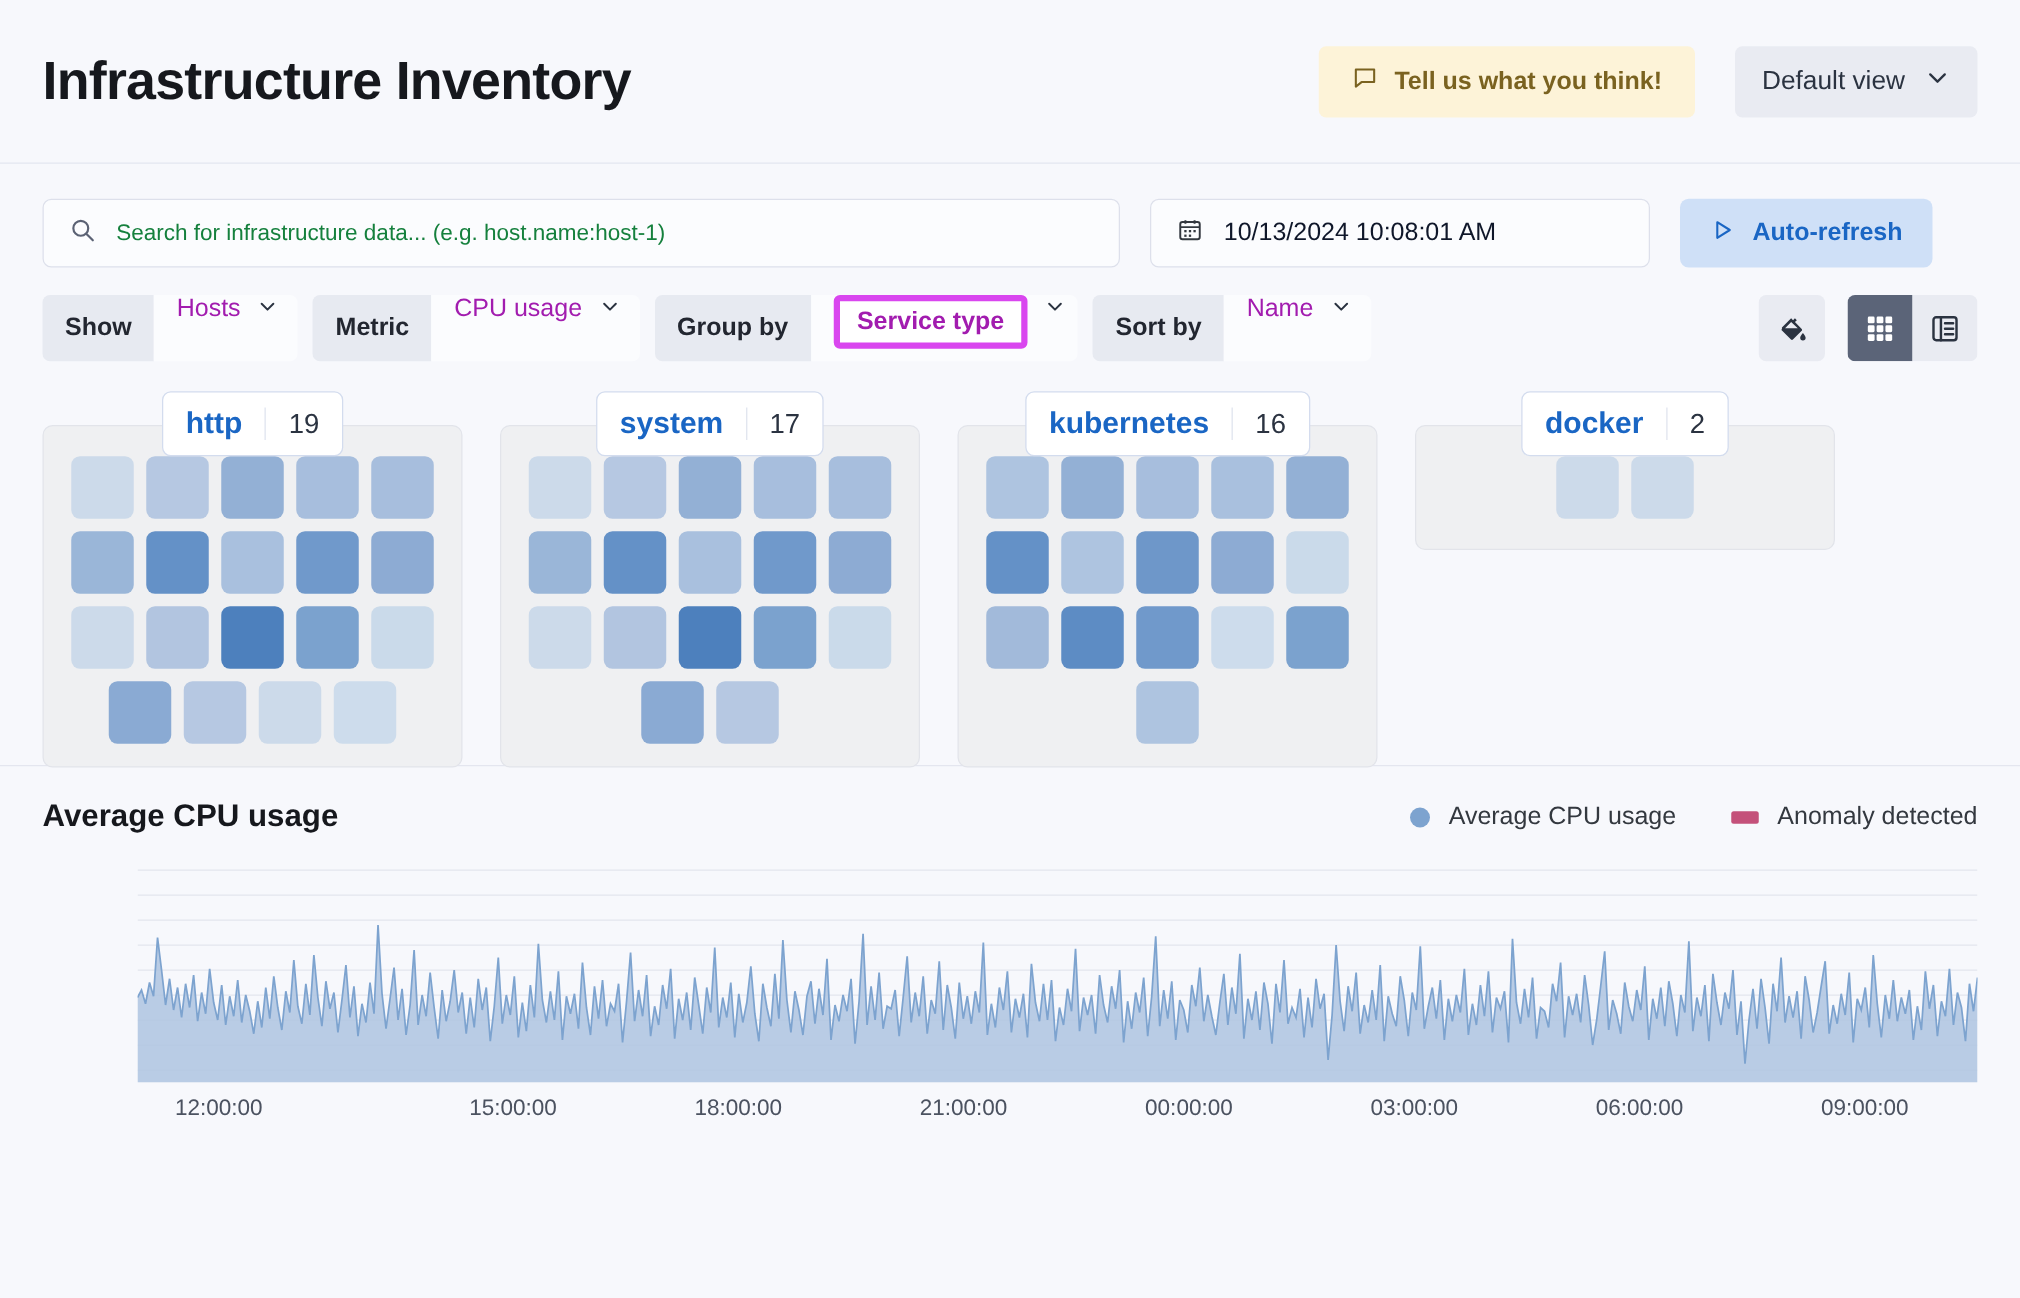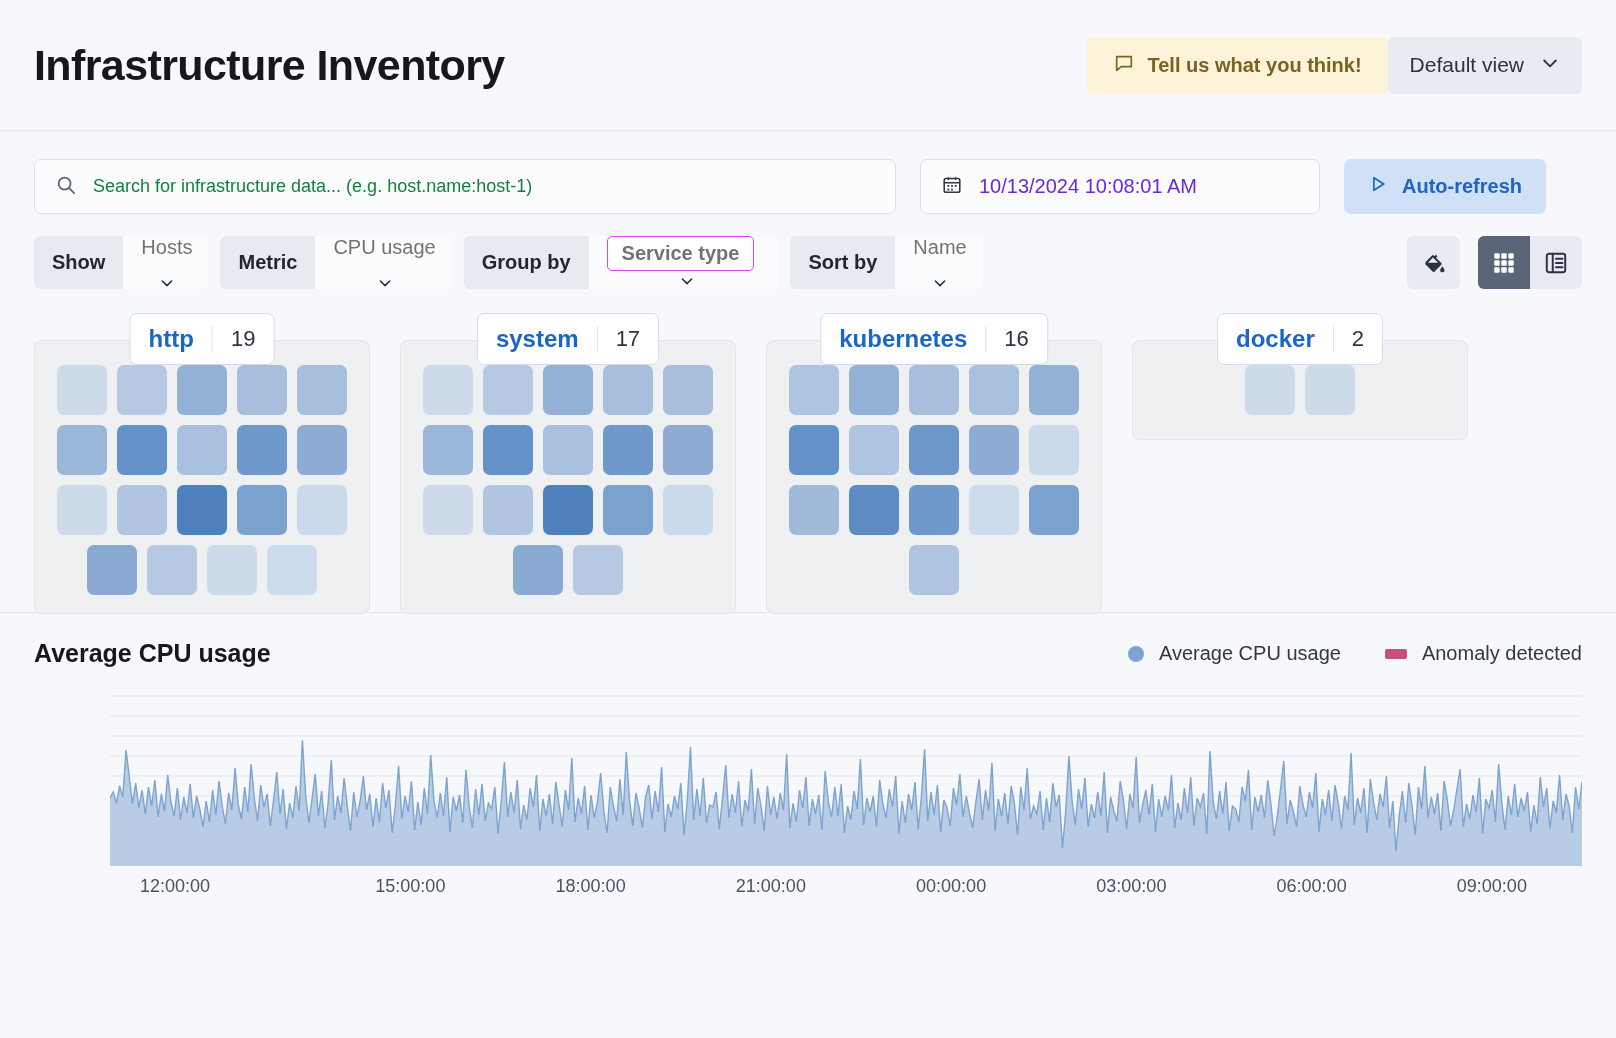"Tell us what you think!" .header-right { gap: none -> 32px }
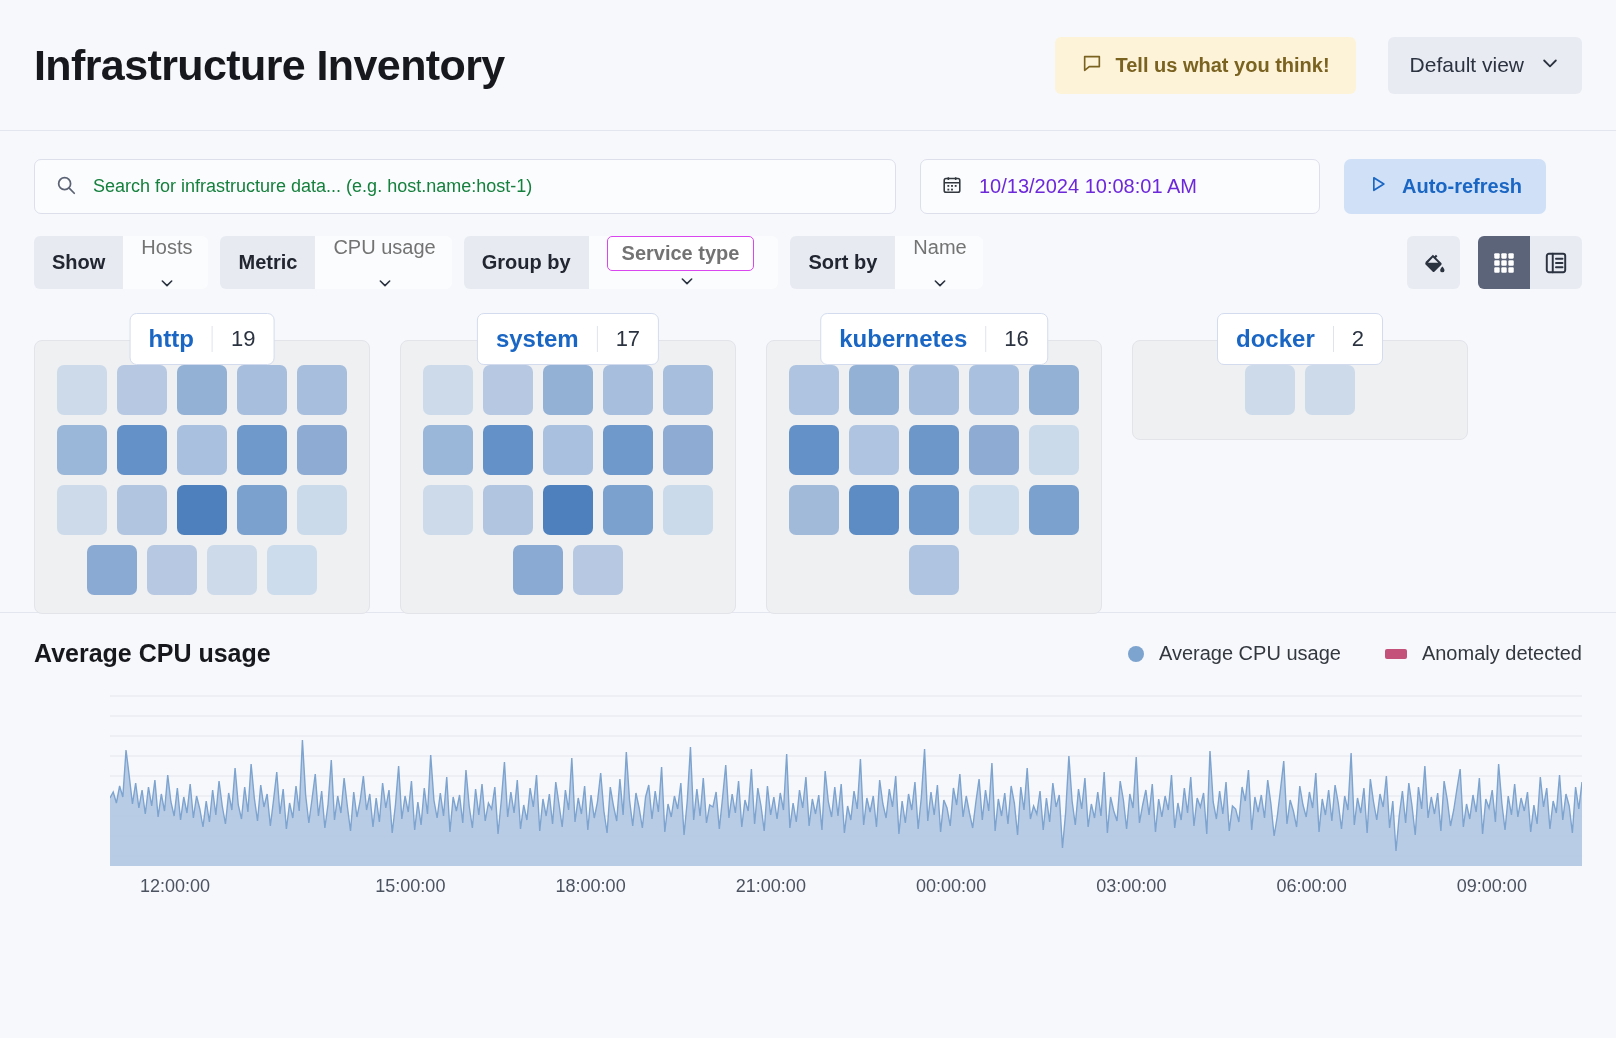"10/13/2024 10:08:01 AM" .date-text { color: #6d28d9 -> #0f172a }
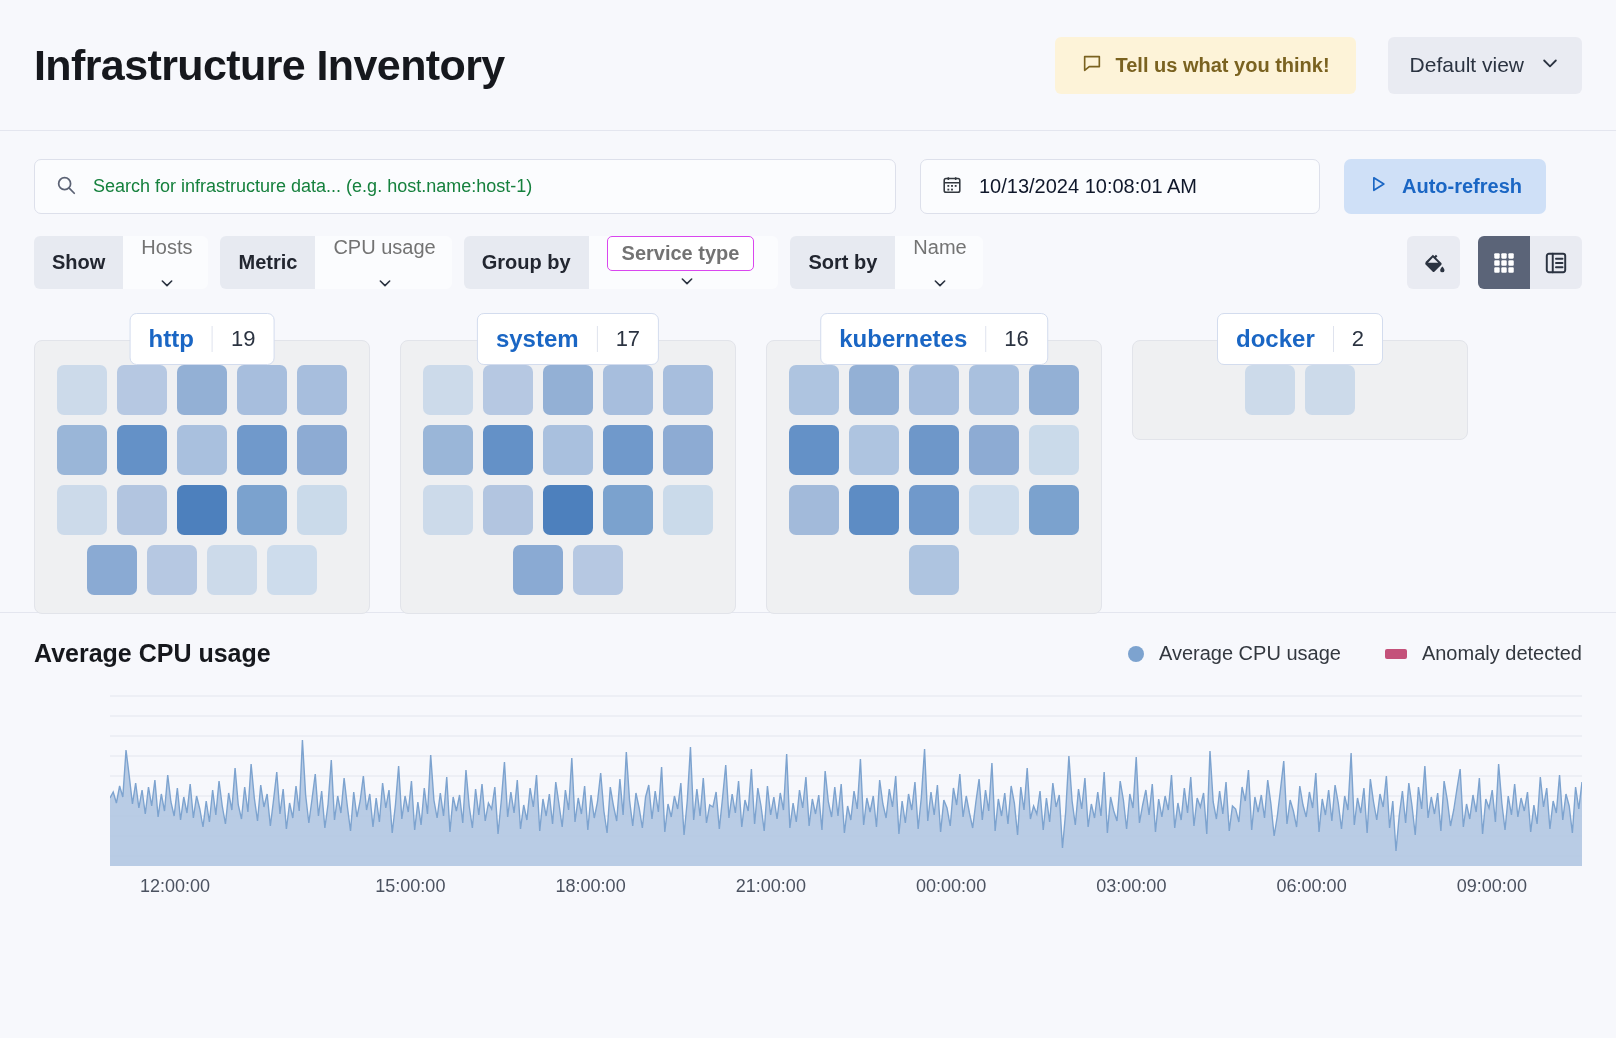"Hosts" .ctrl-value { align-items: center -> flex-start; color: #737373 -> #a21caf; flex-direction: column -> none }
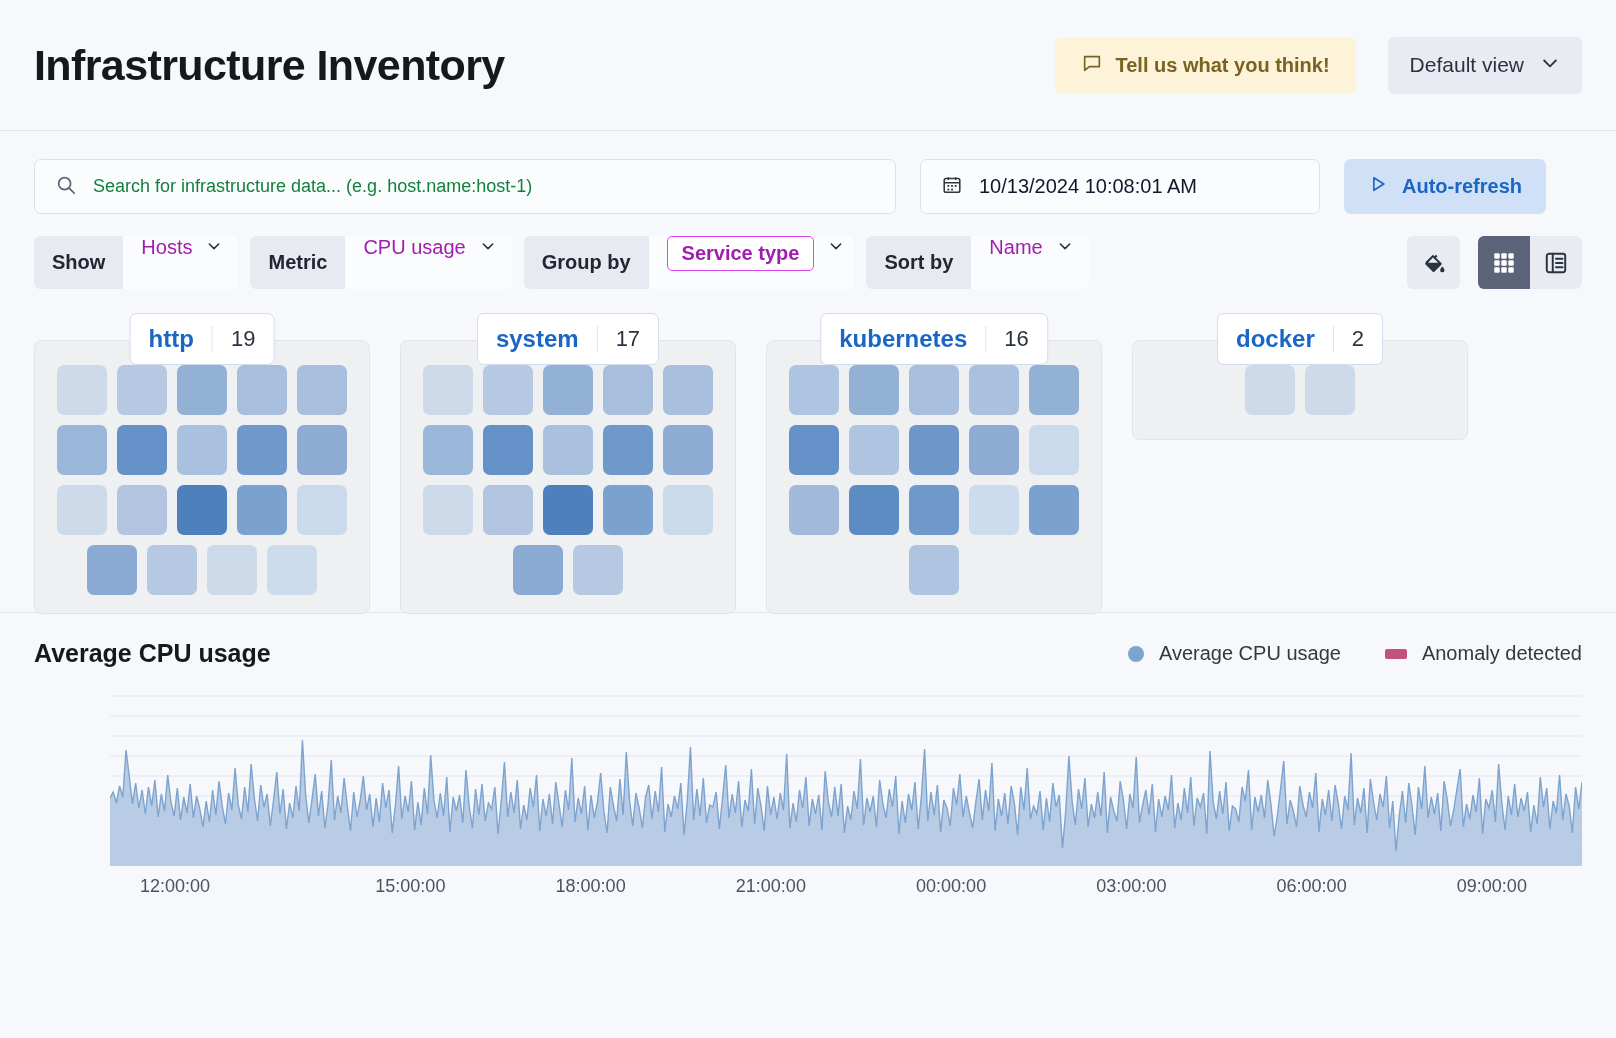"Service type" .pill { border: 1px solid #d946ef -> 5px solid #d946ef }
